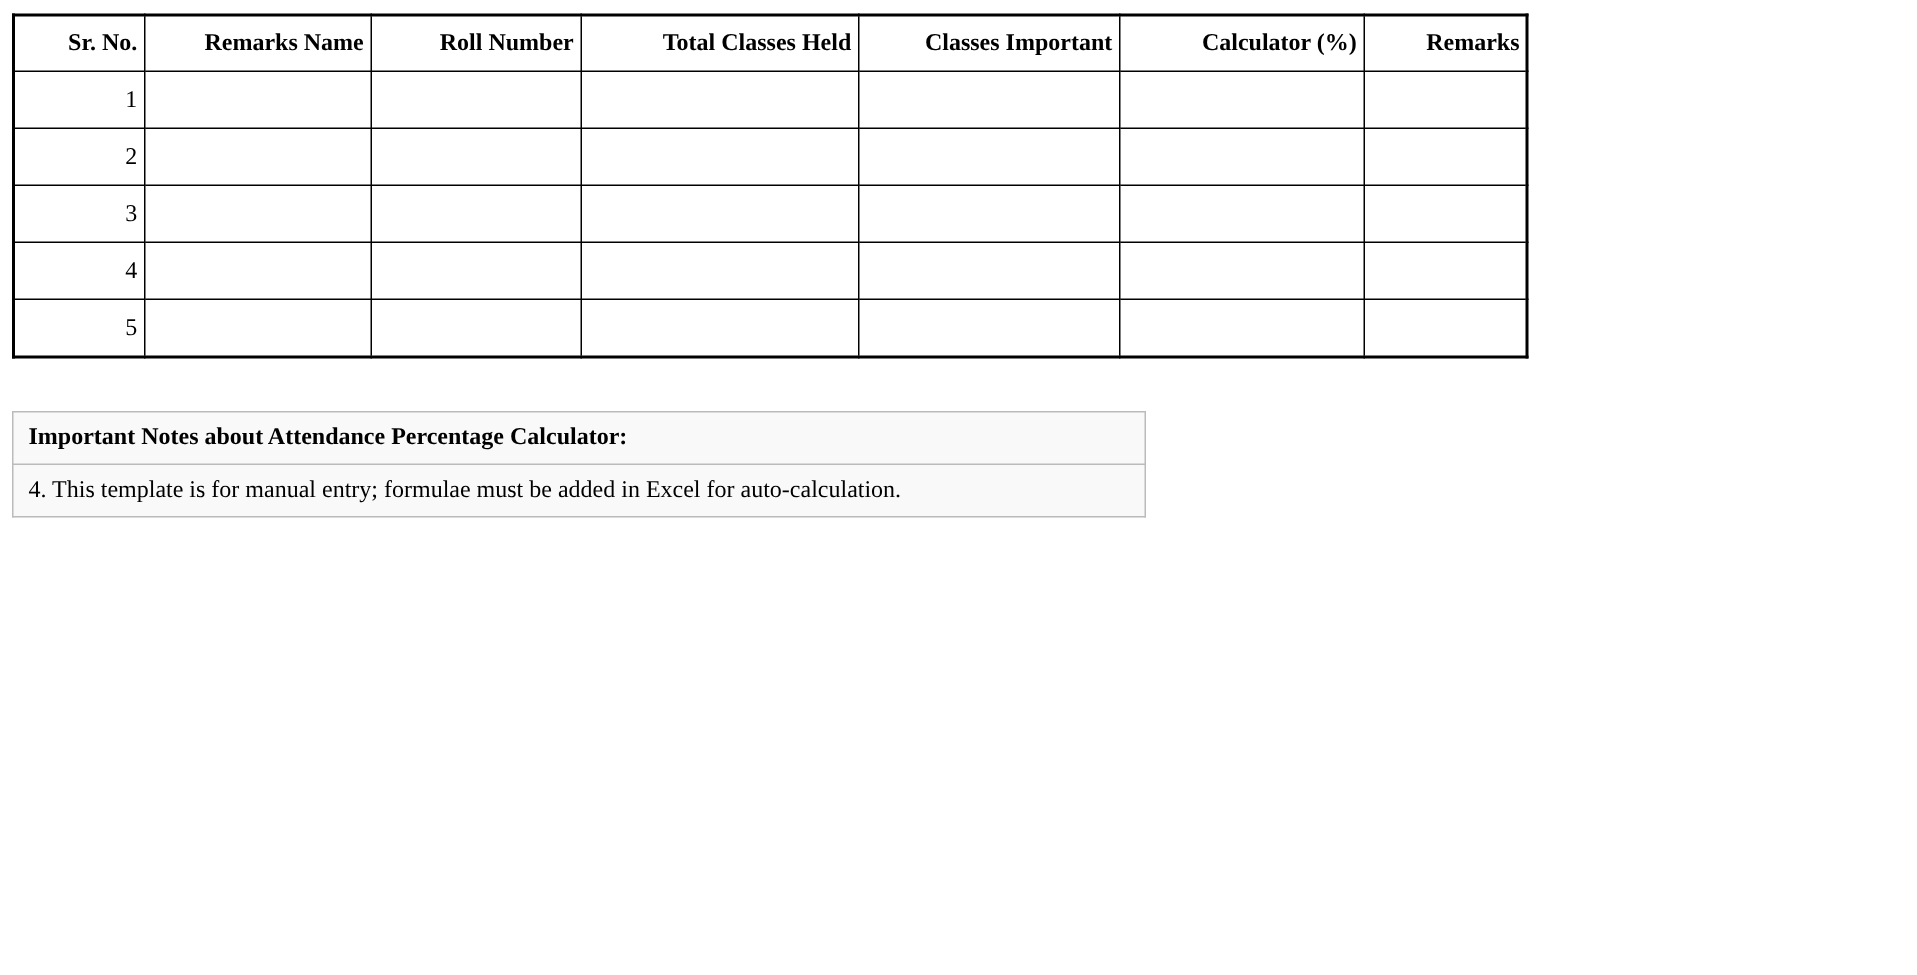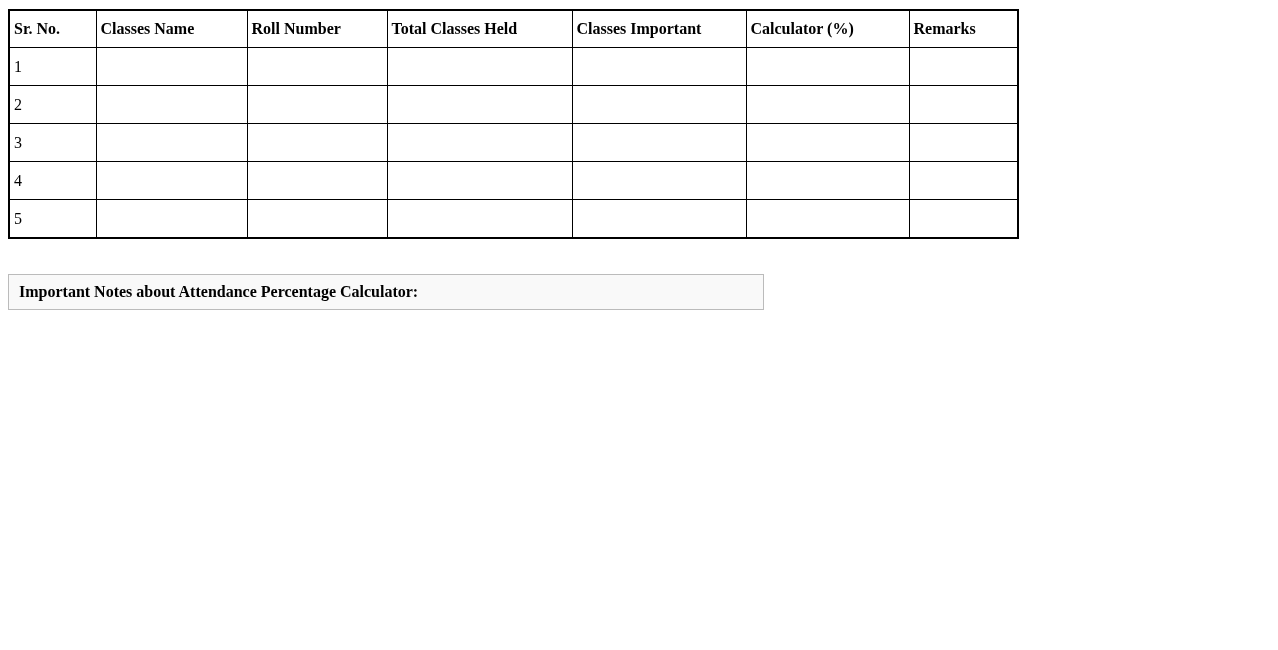"Sr. No." table.main-table th, table.main-table td { text-align: left -> right }
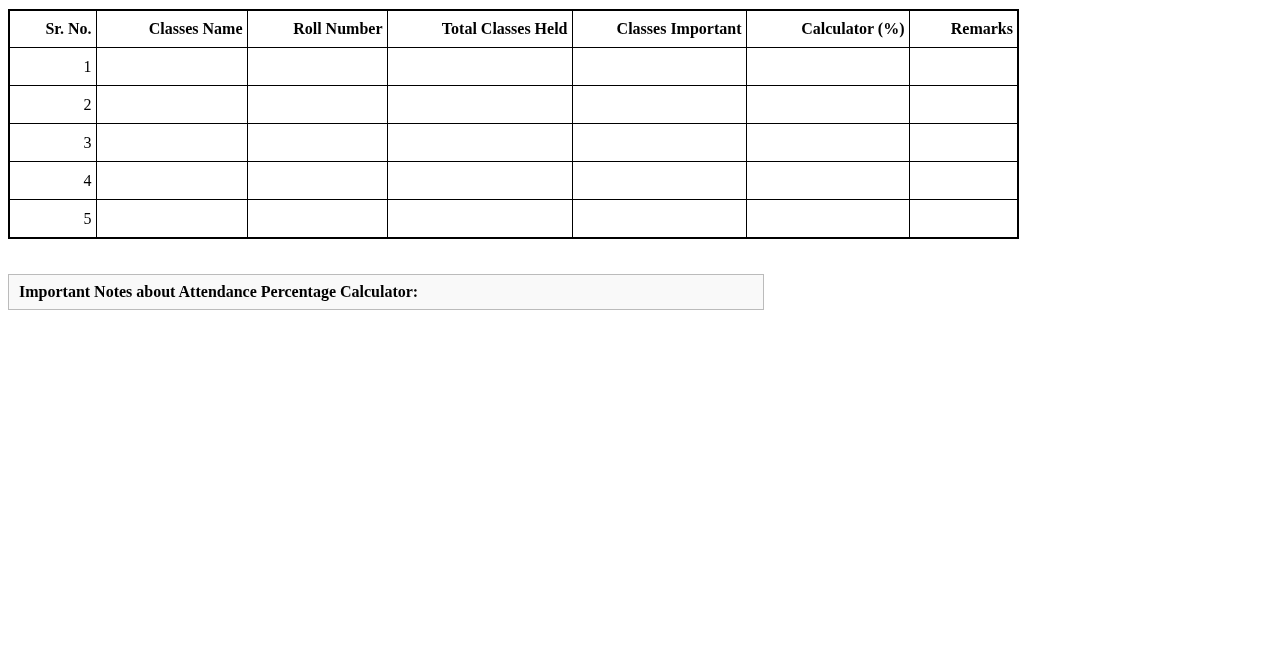"Classes Name" th { text: Classes -> Remarks }
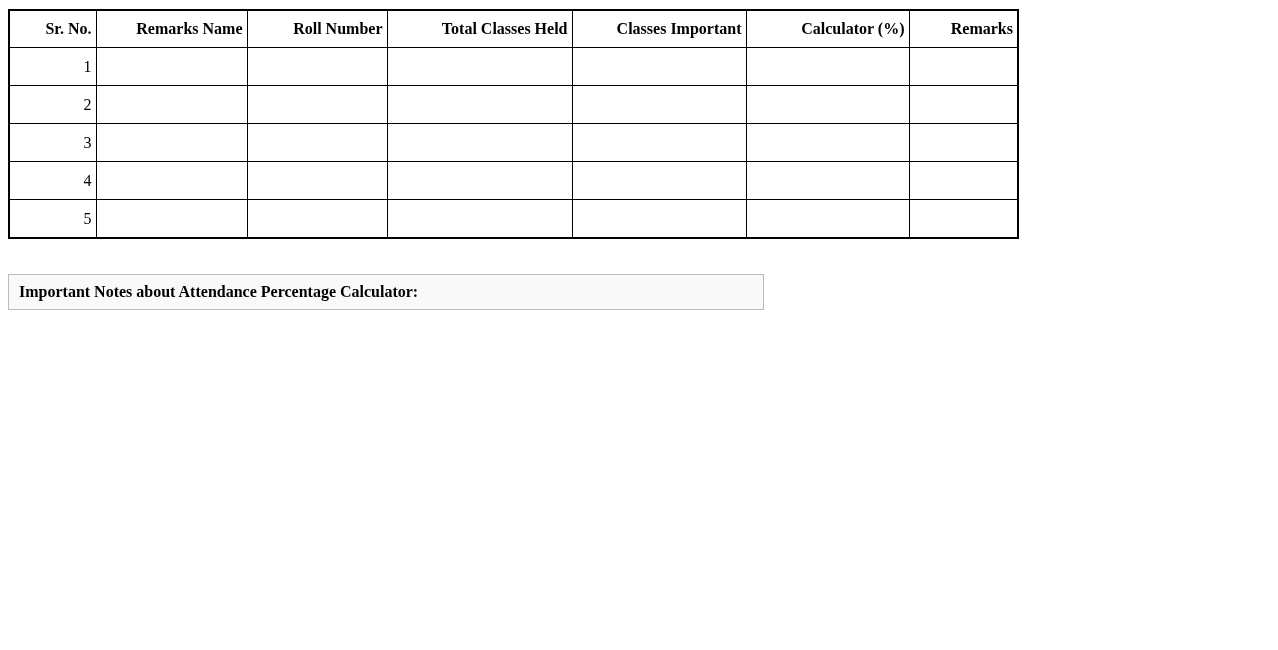"4. This template is for" tr { html: none -> <tr> <td>4. This template is for manual entry; formulae must be added in Excel for auto-calculation.</td> </tr> }
